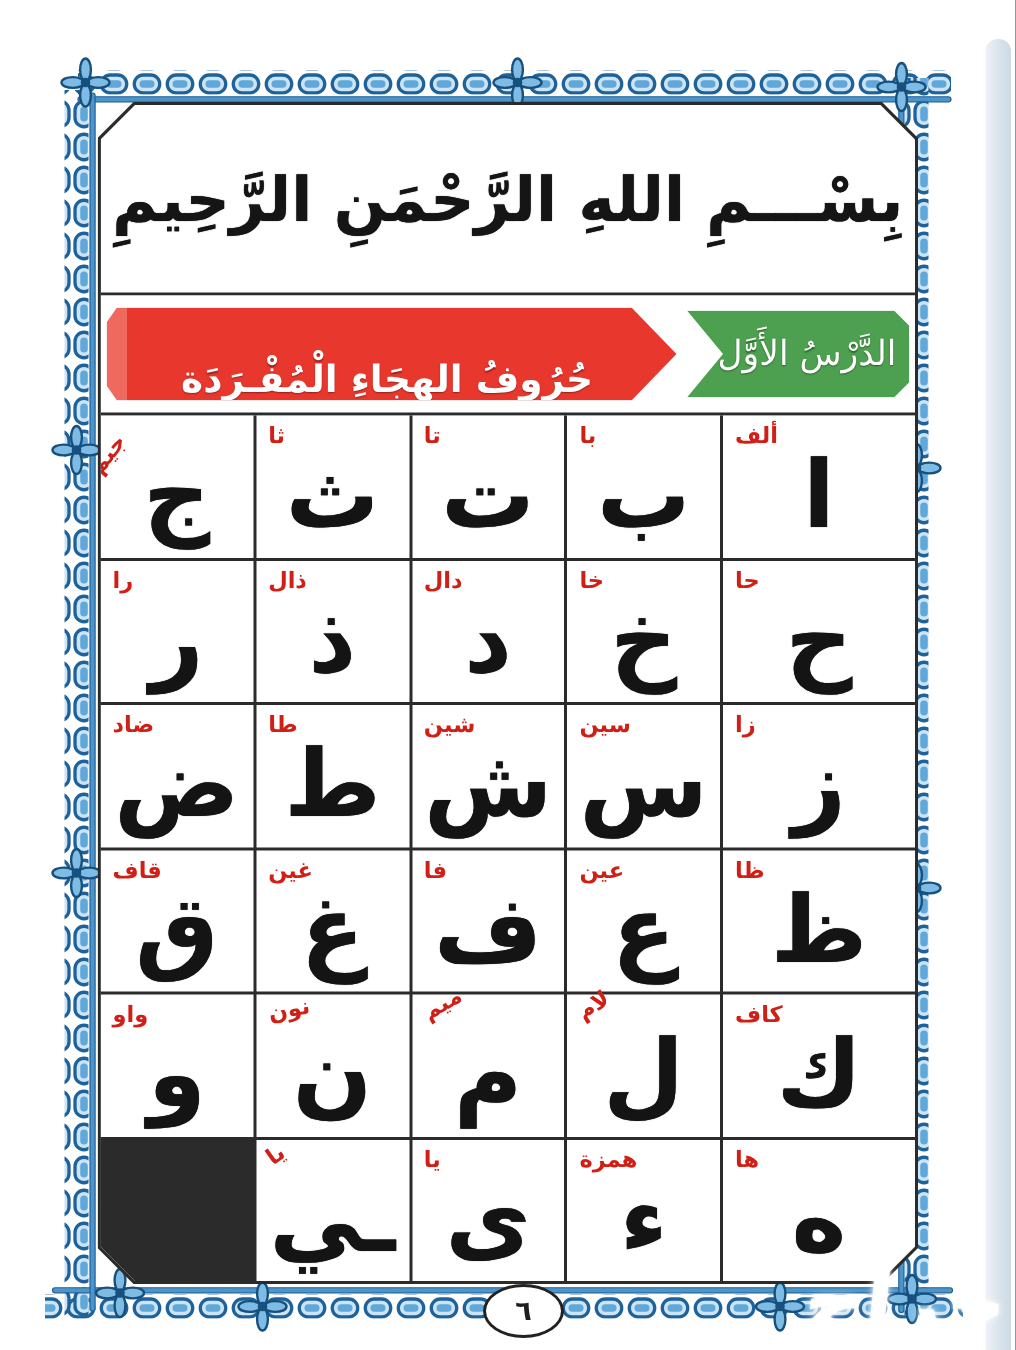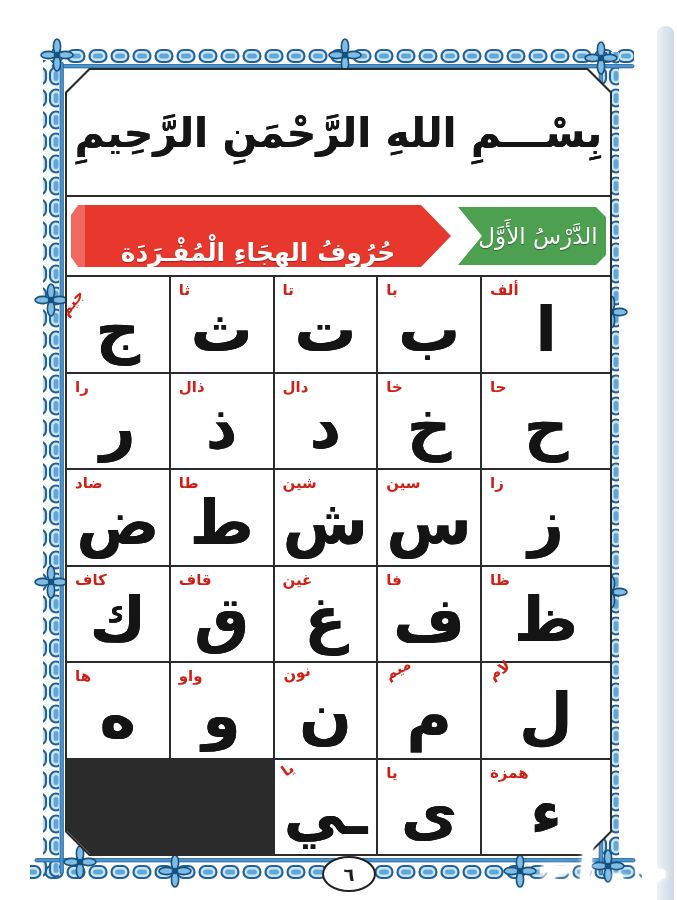"عين" div.cell { html: none -> <div> <span>عين</span> <span>ع</span> </div> }
